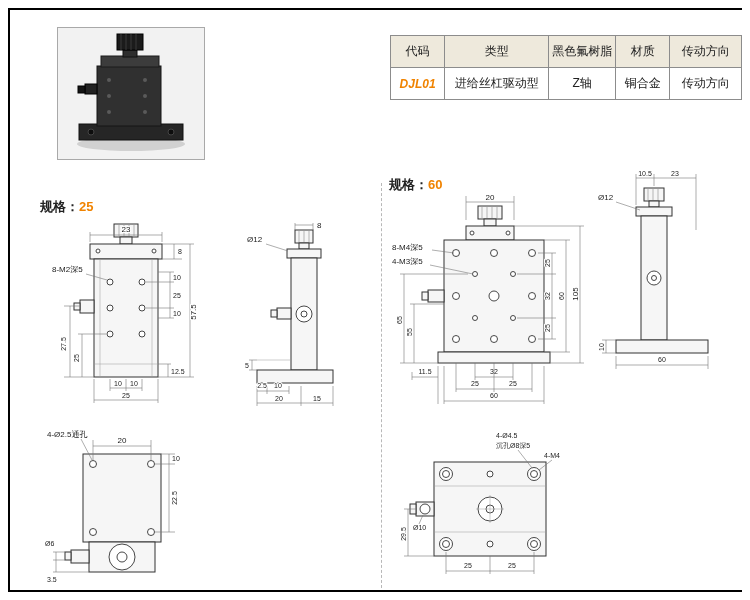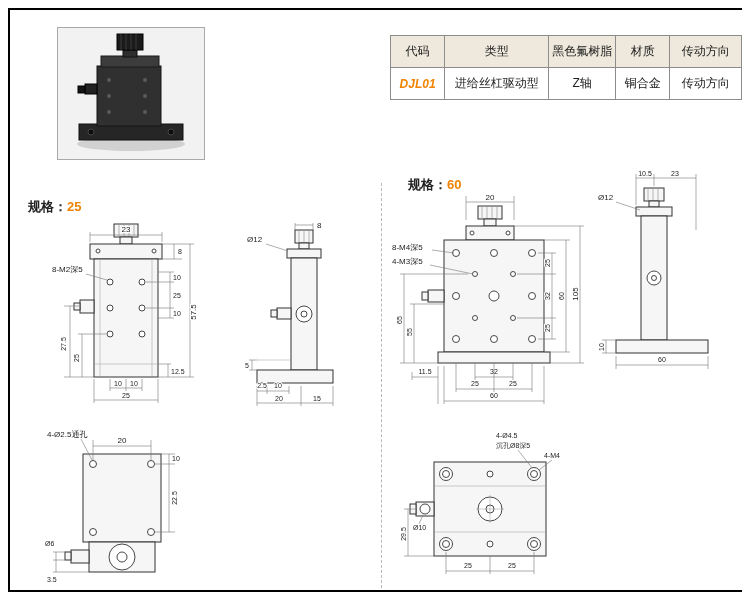"规格：60" div.sec-label { left: 408px -> 389px }
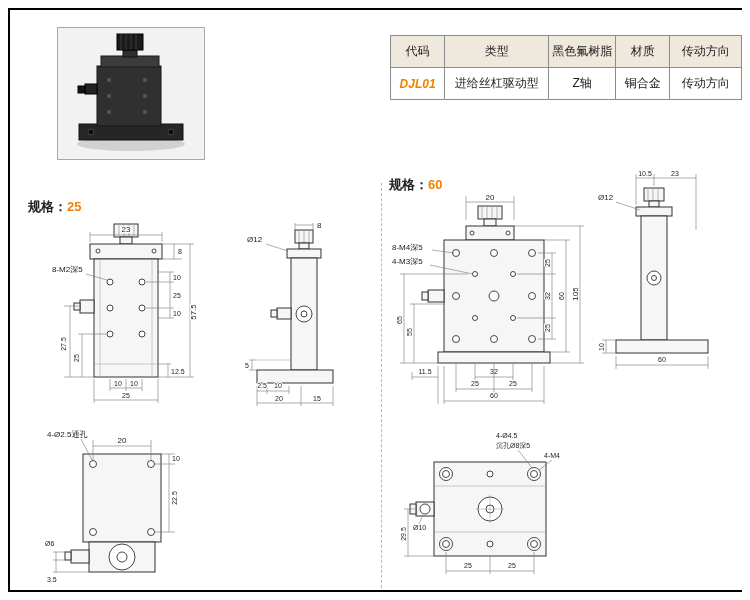"规格：25" div.sec-label { left: 28px -> 40px }
